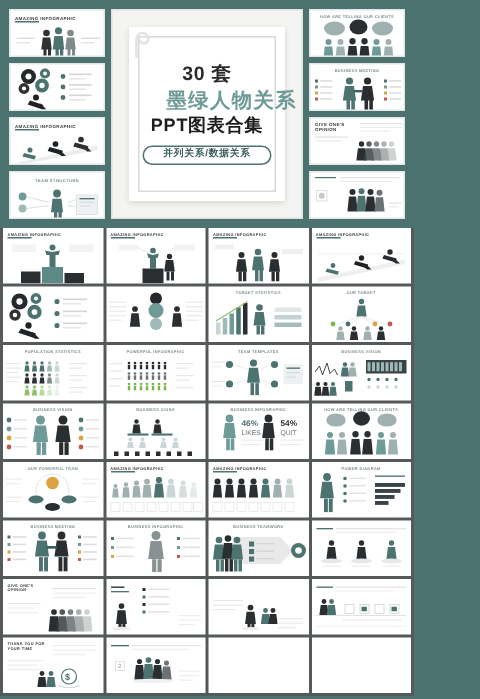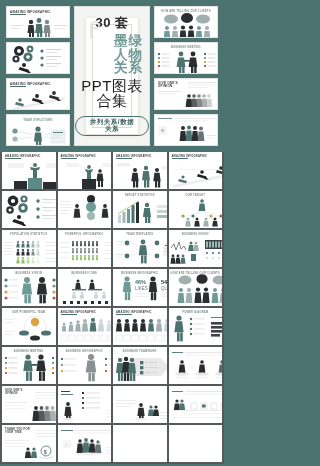"30 套" .page { width: 224px -> 276px }
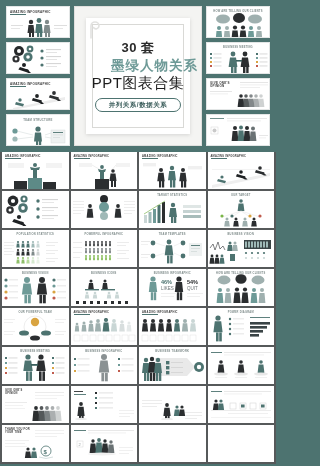"PPT图表合集" .t3 { font-size: 15px -> 12px; font-weight: normal -> bold }
